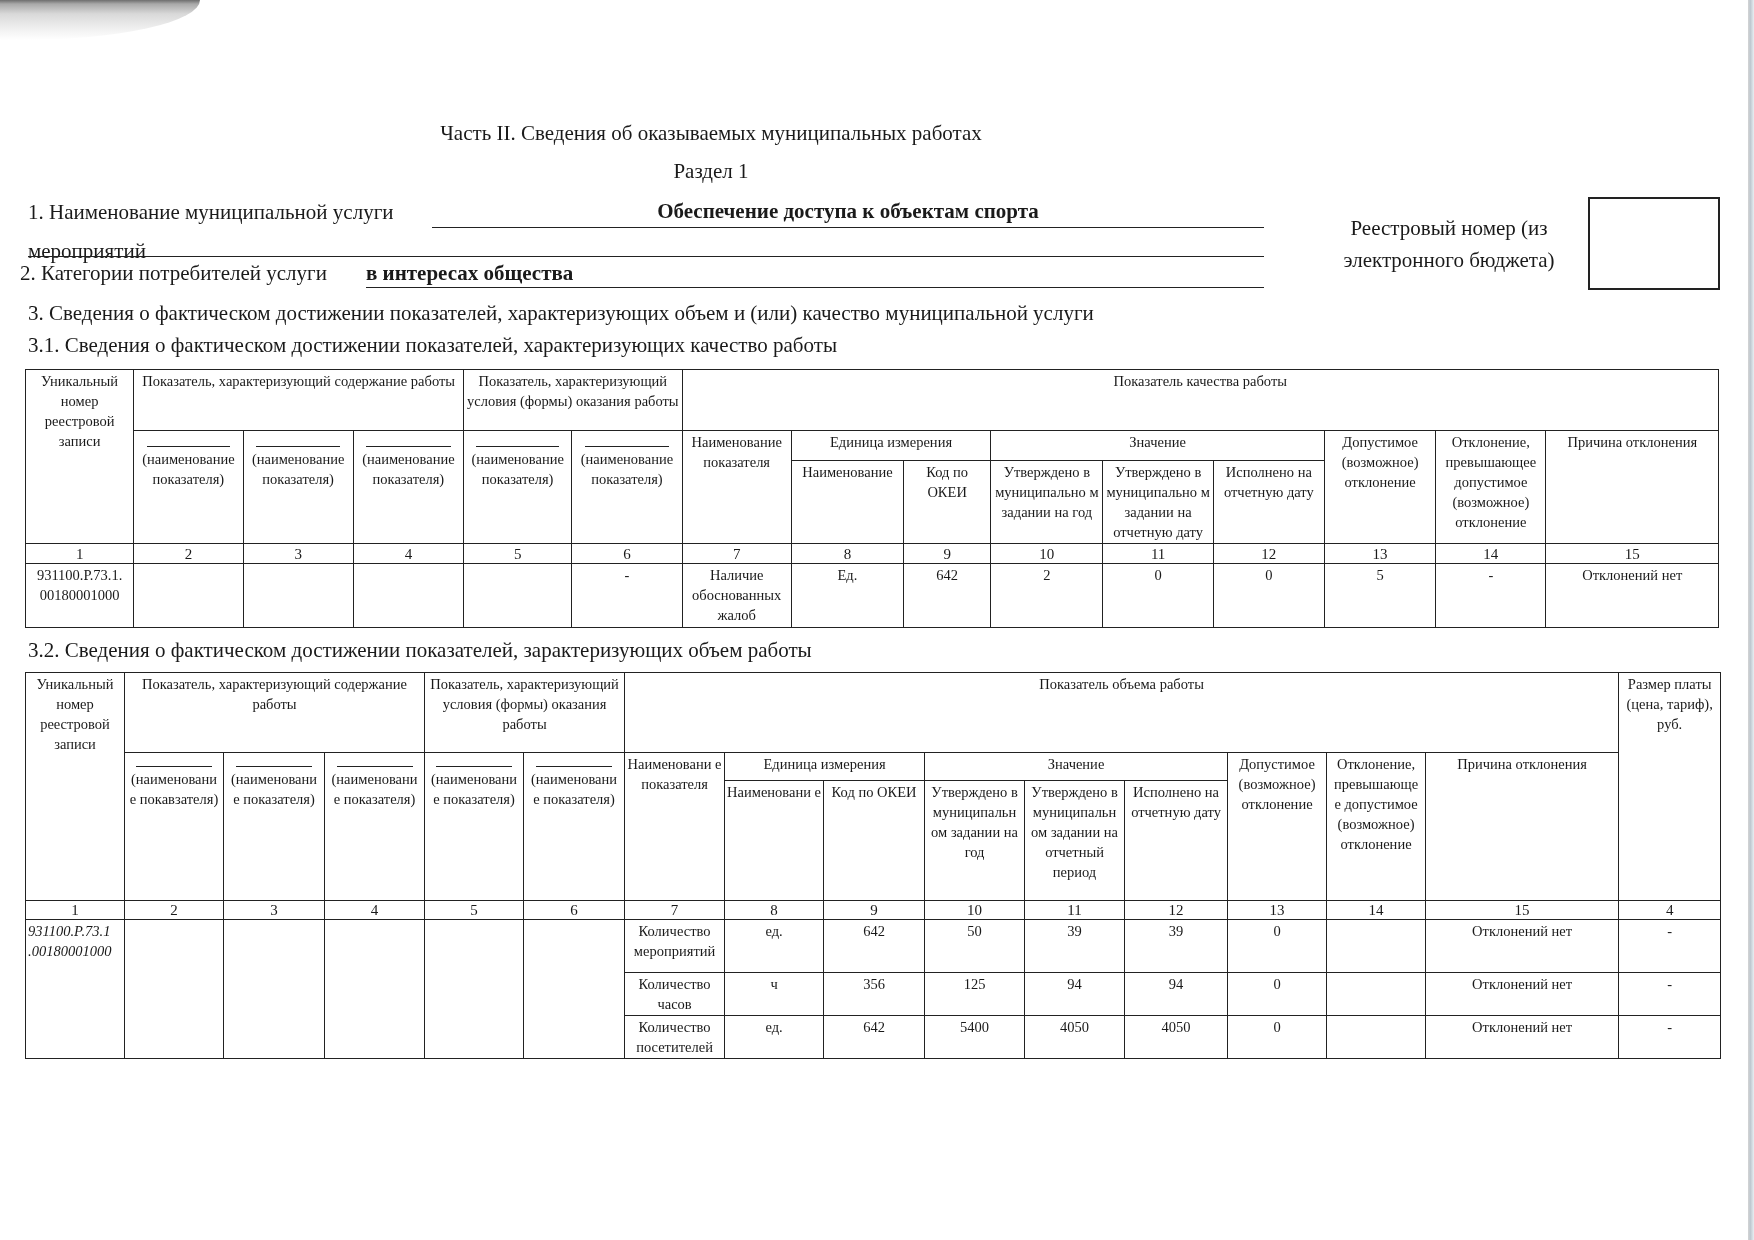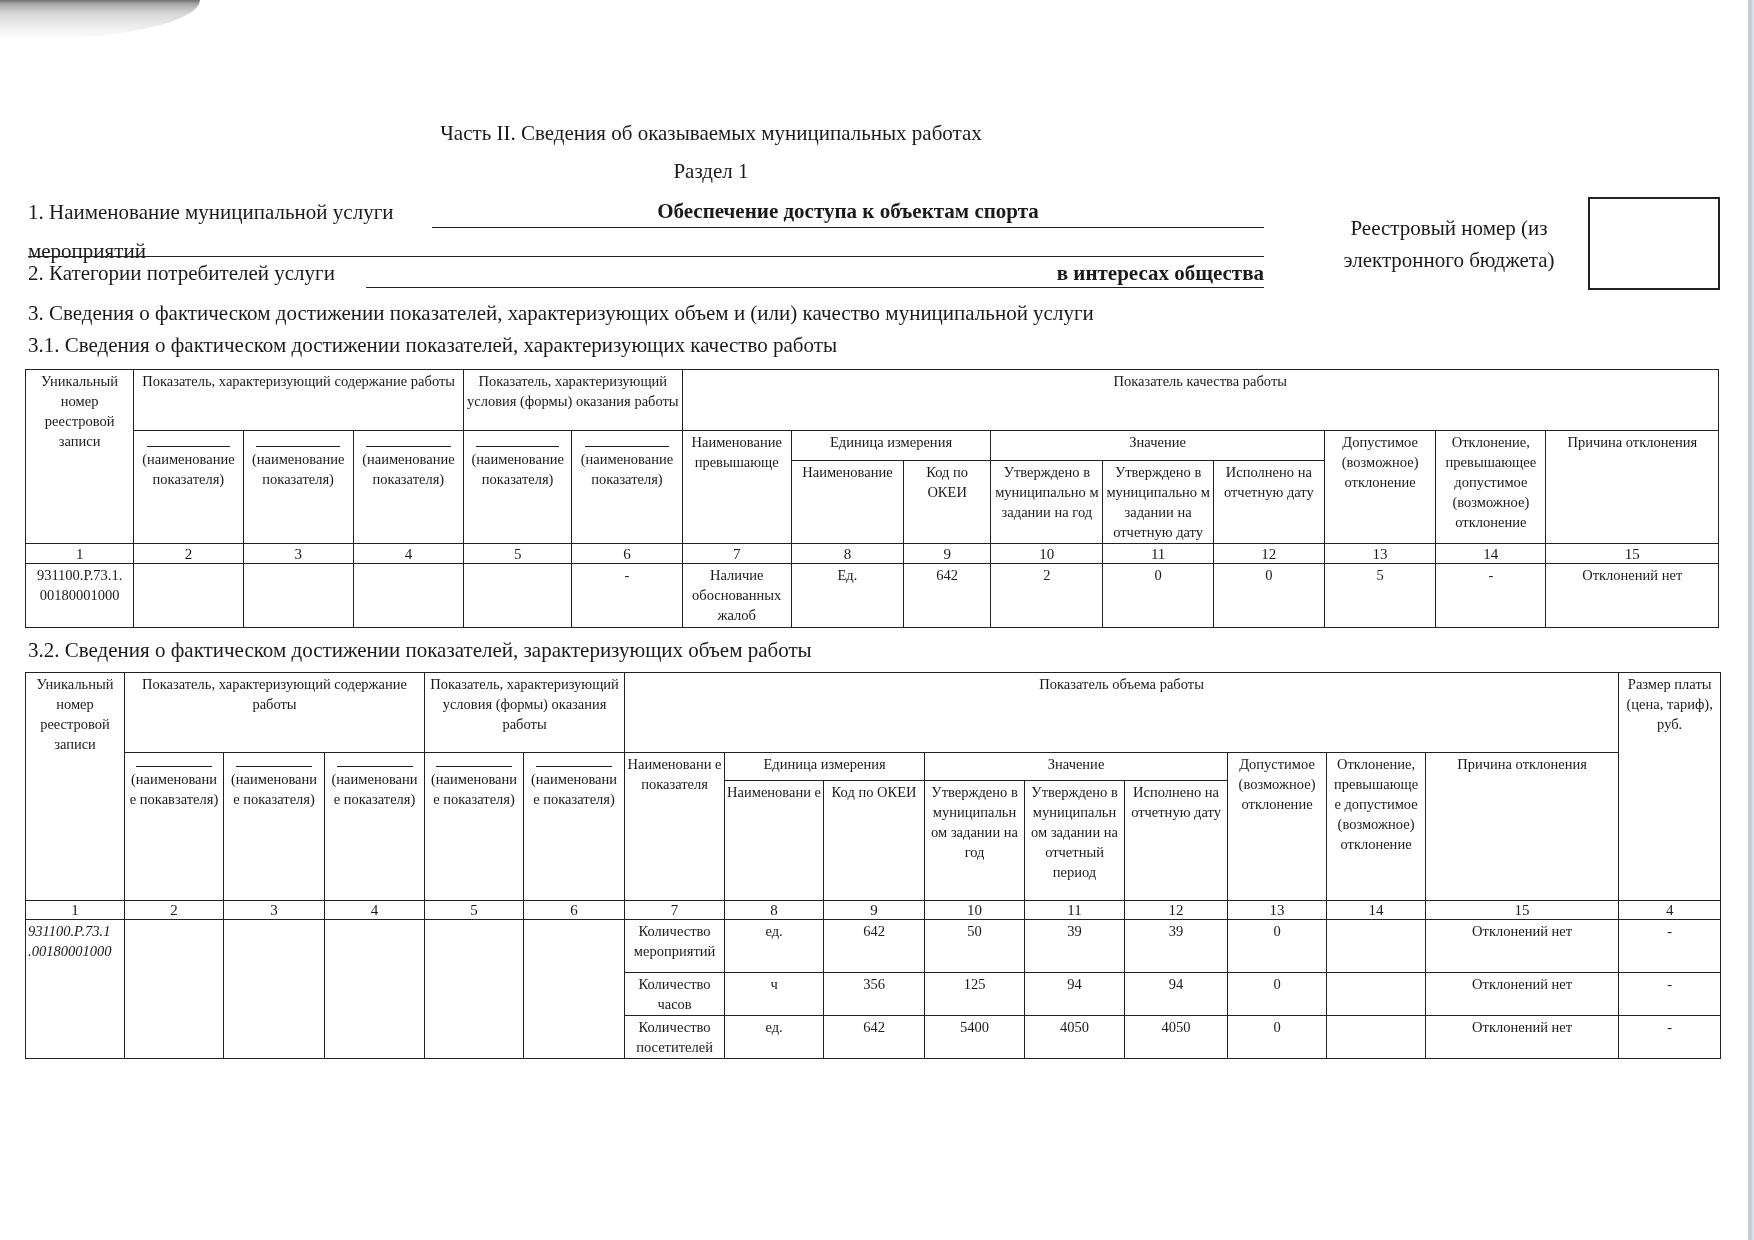"2. Категории потребителей услуги" div.abs { left: 28px -> 20px }
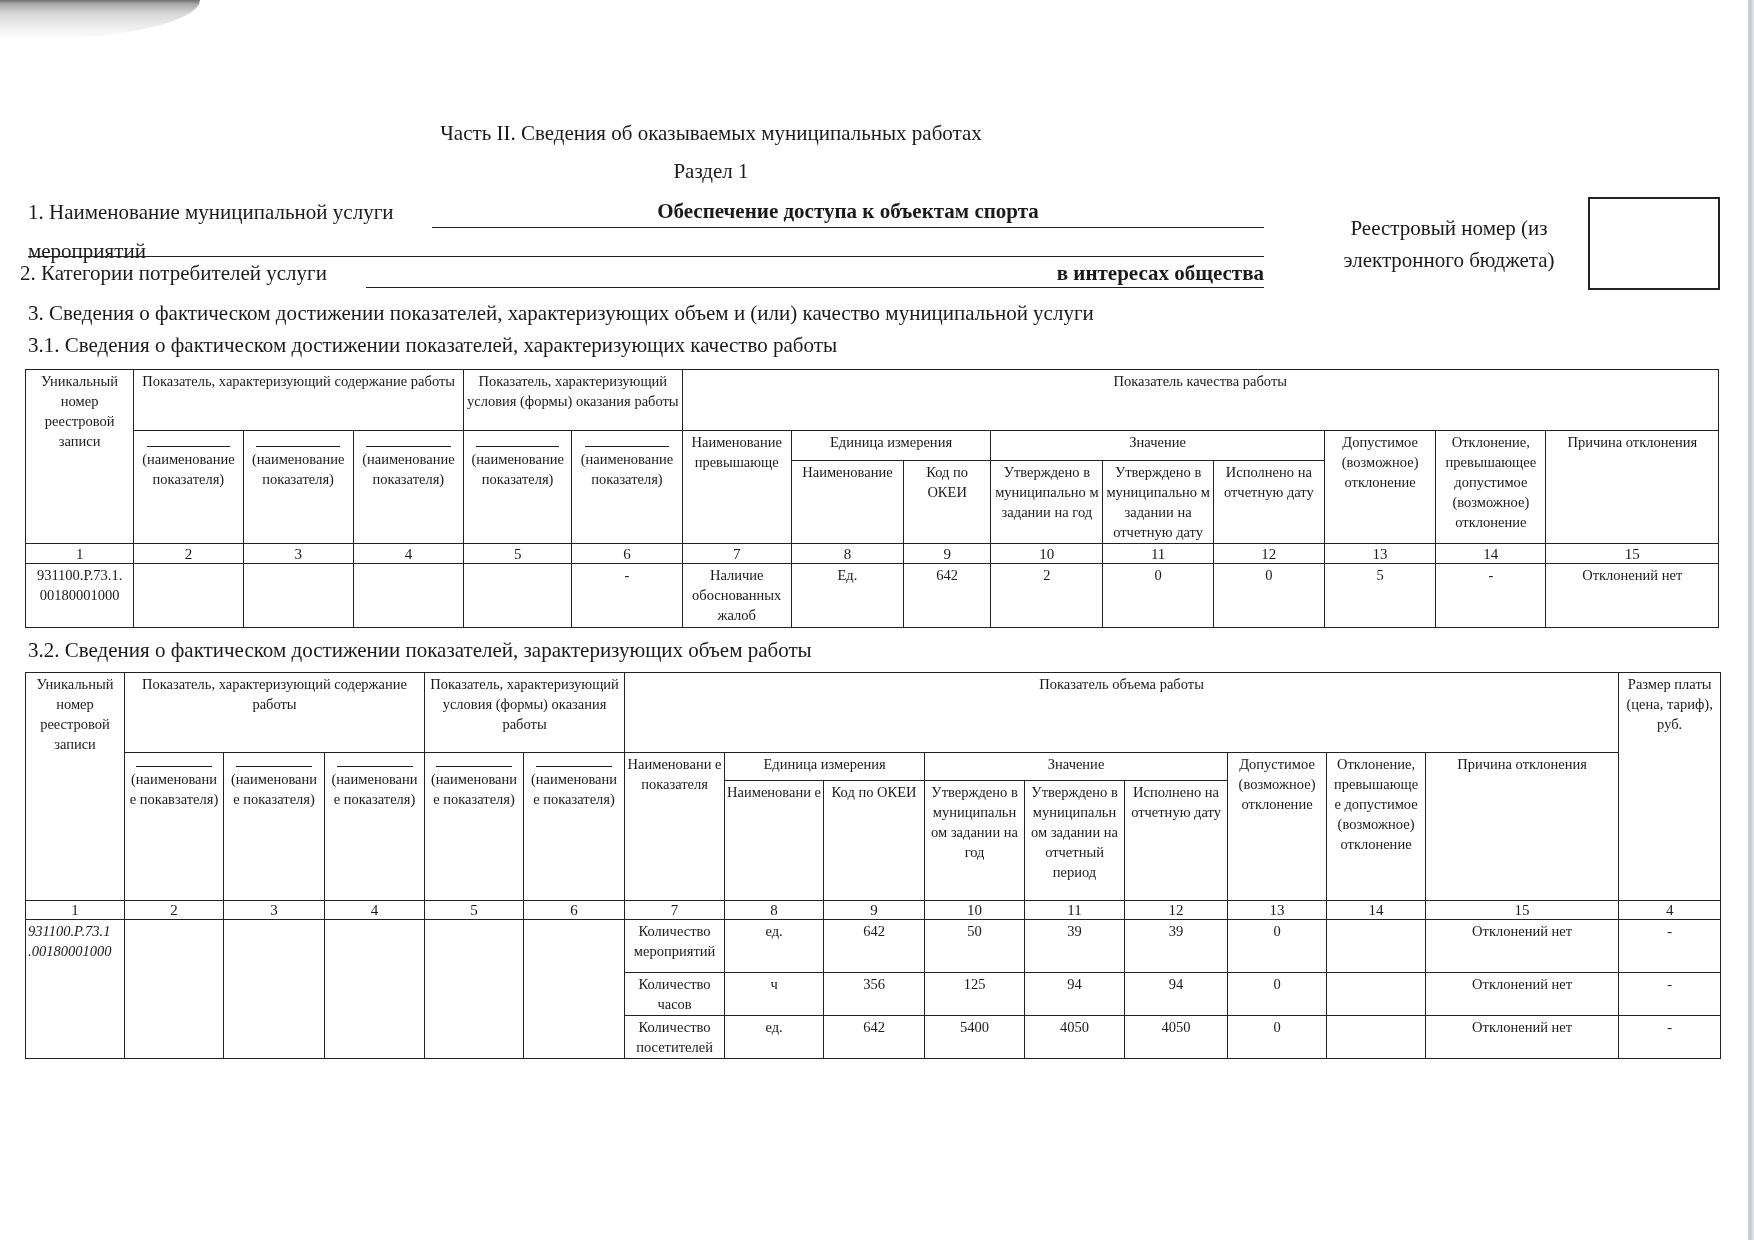"в интересах общества" div.abs { text-align: right -> left }
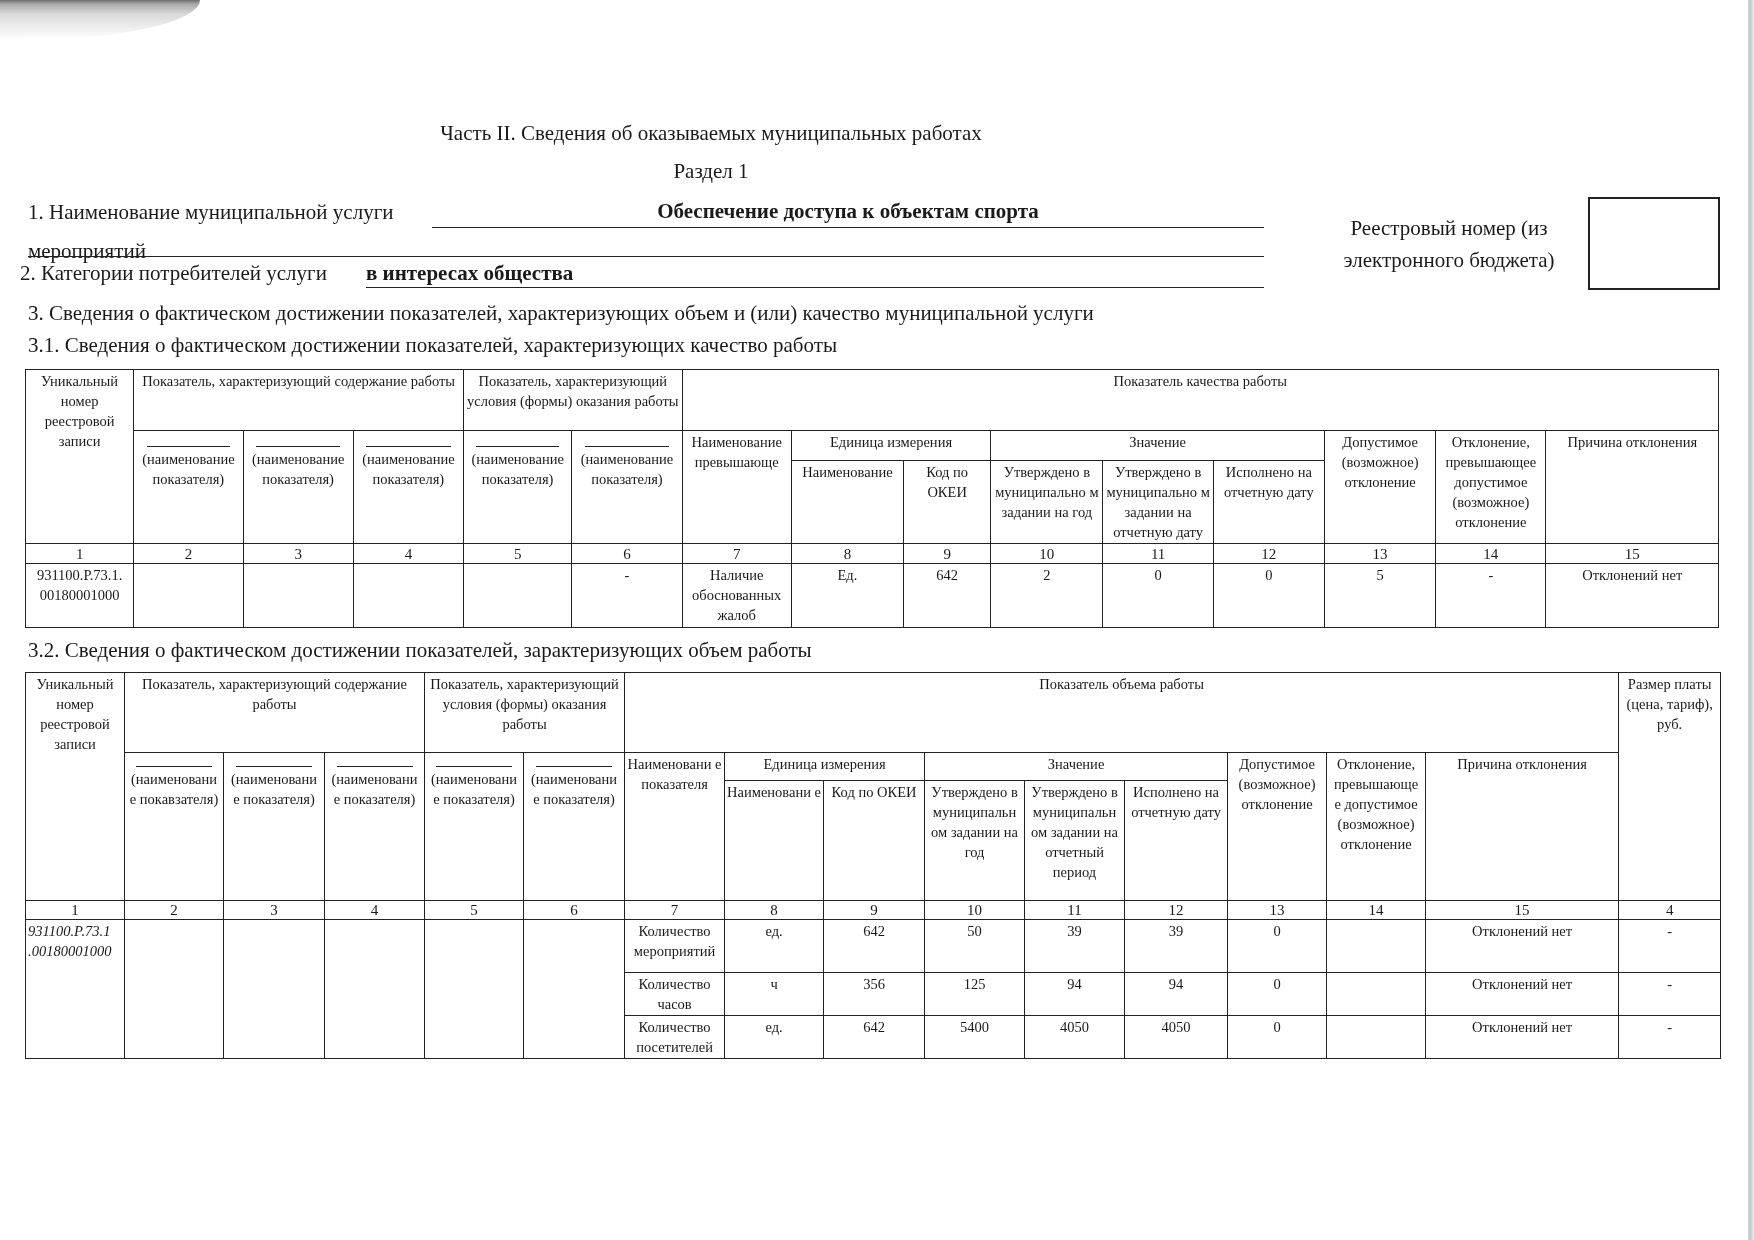"Наименование превышающе" td { text: превышающе -> показателя }
